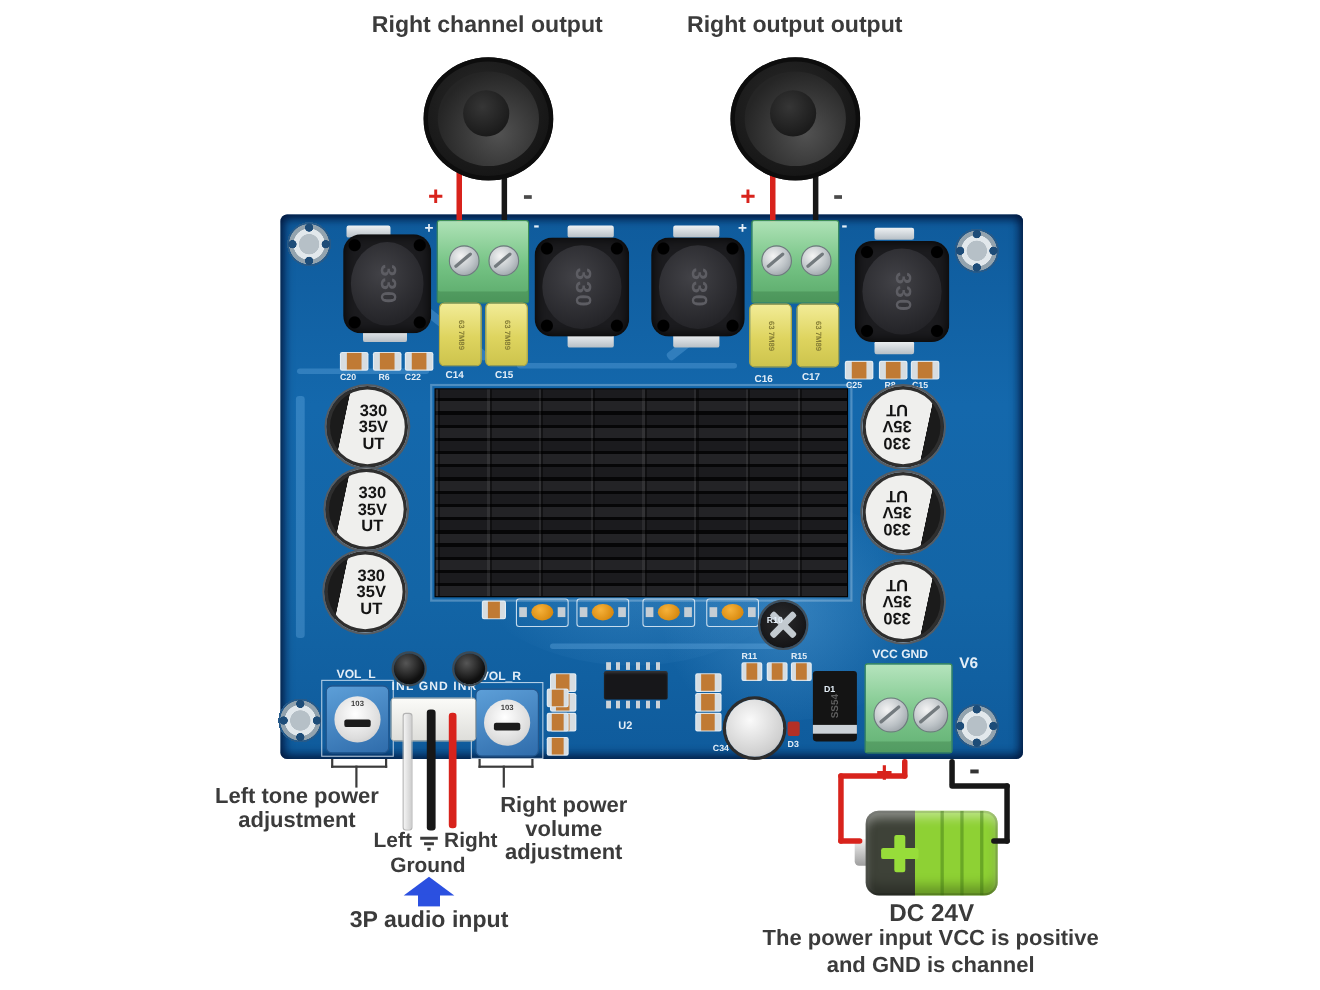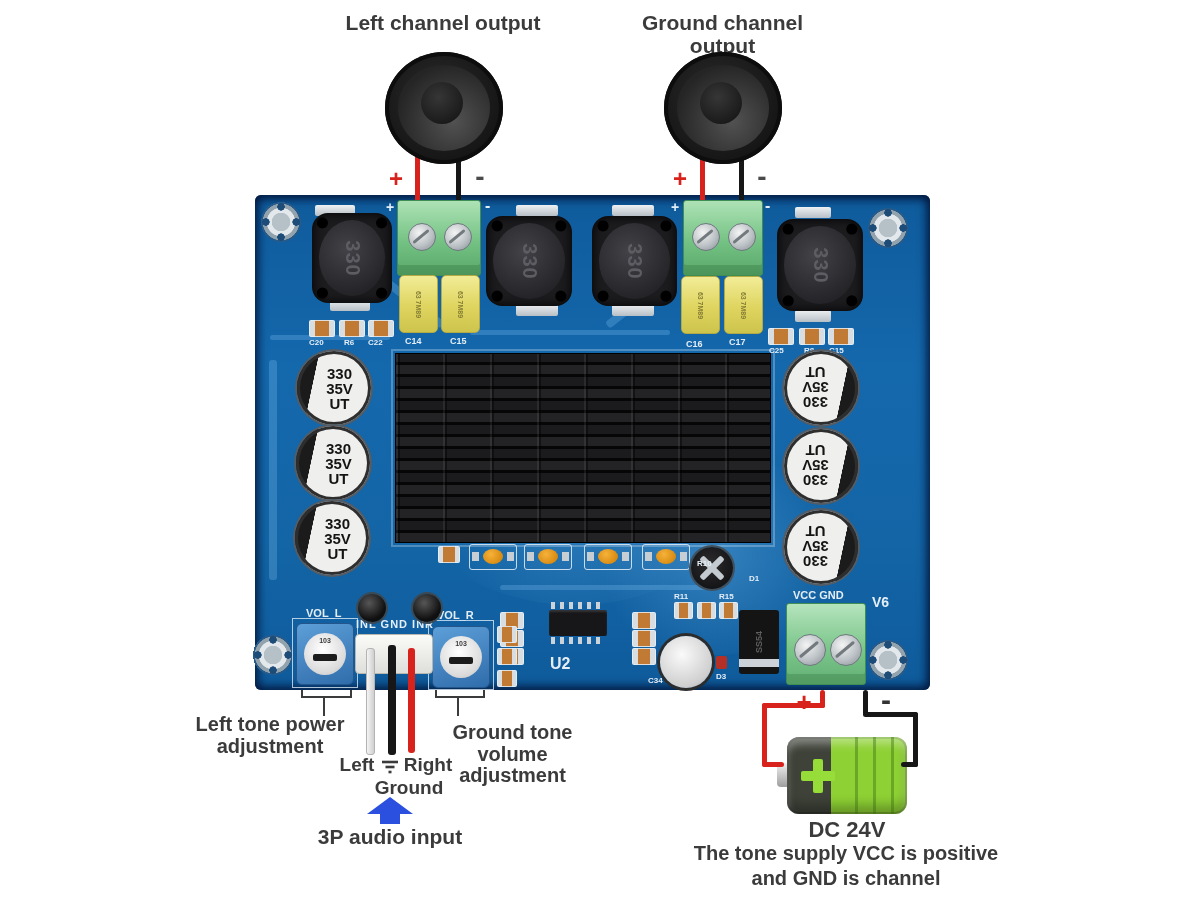"Left channel output" div.txt { text: Left -> Right }
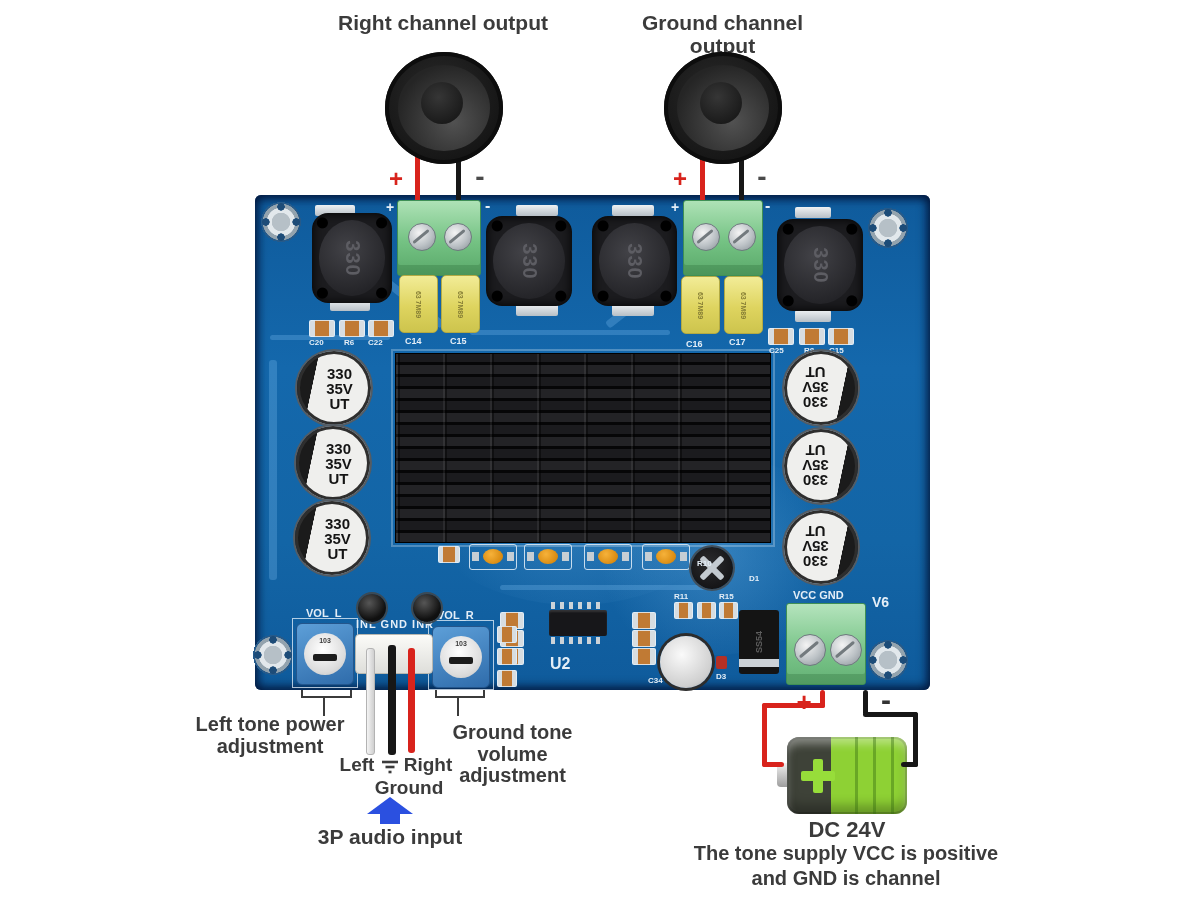"Ground channel output" div.txt { text: Ground channel -> Right output }
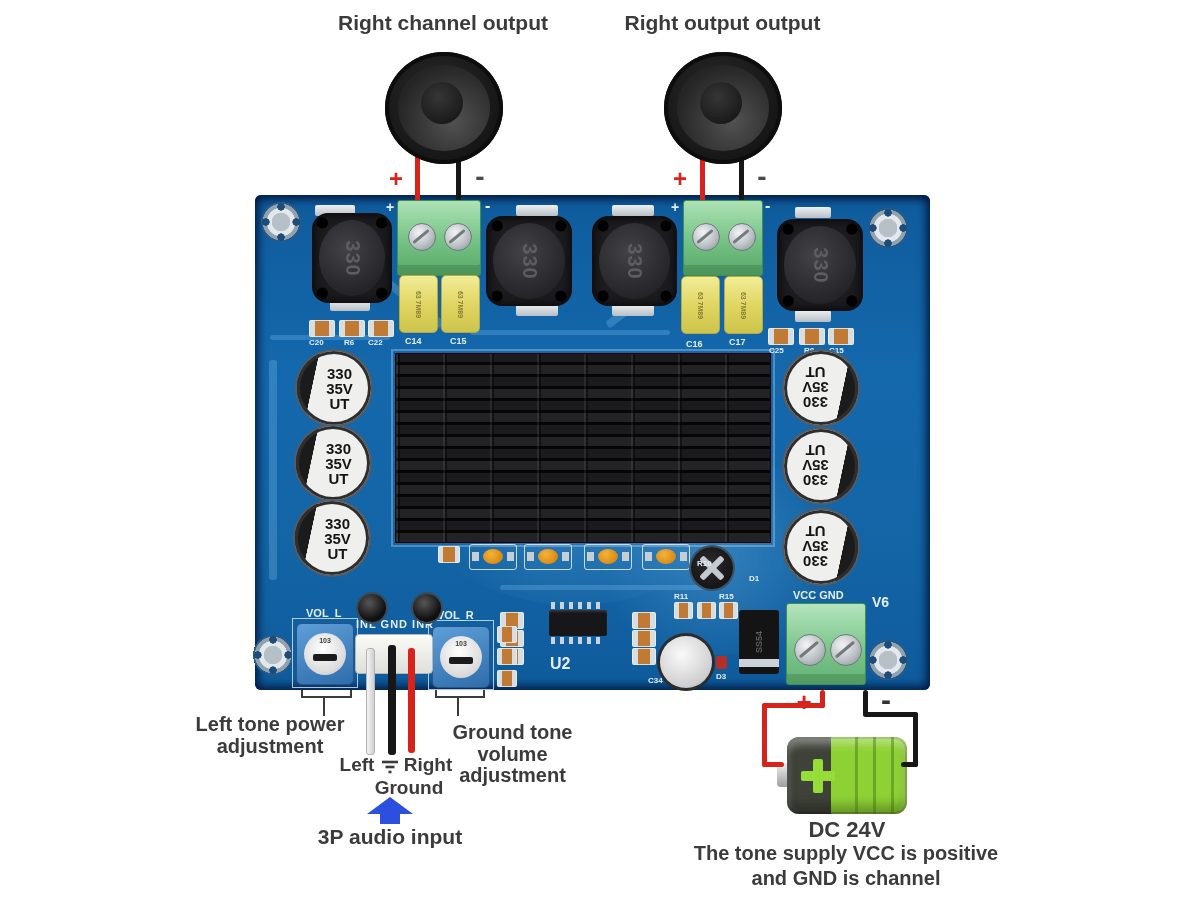"D1" div.silk { top: 574px -> 622px }
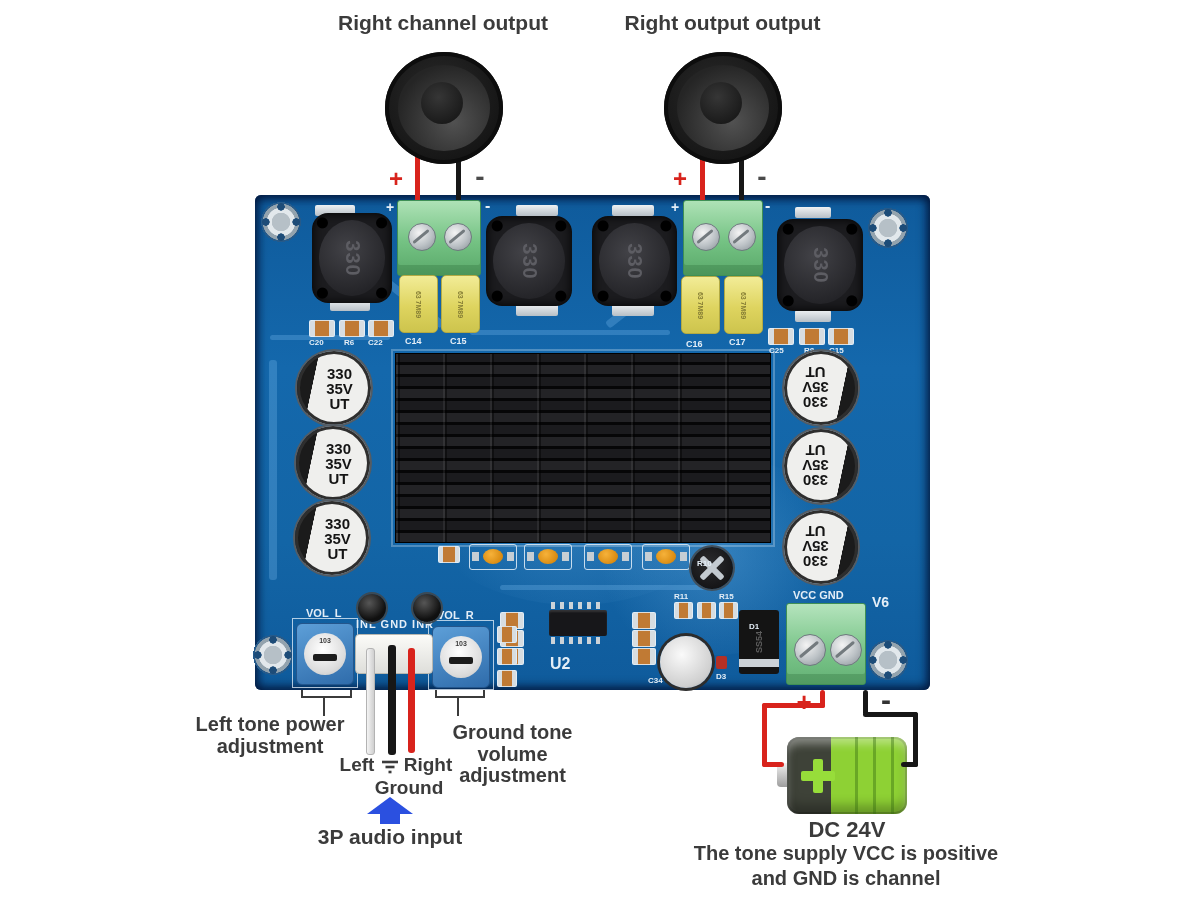"U2" div.silk { font-size: 16px -> 10px; left: 550px -> 562px }
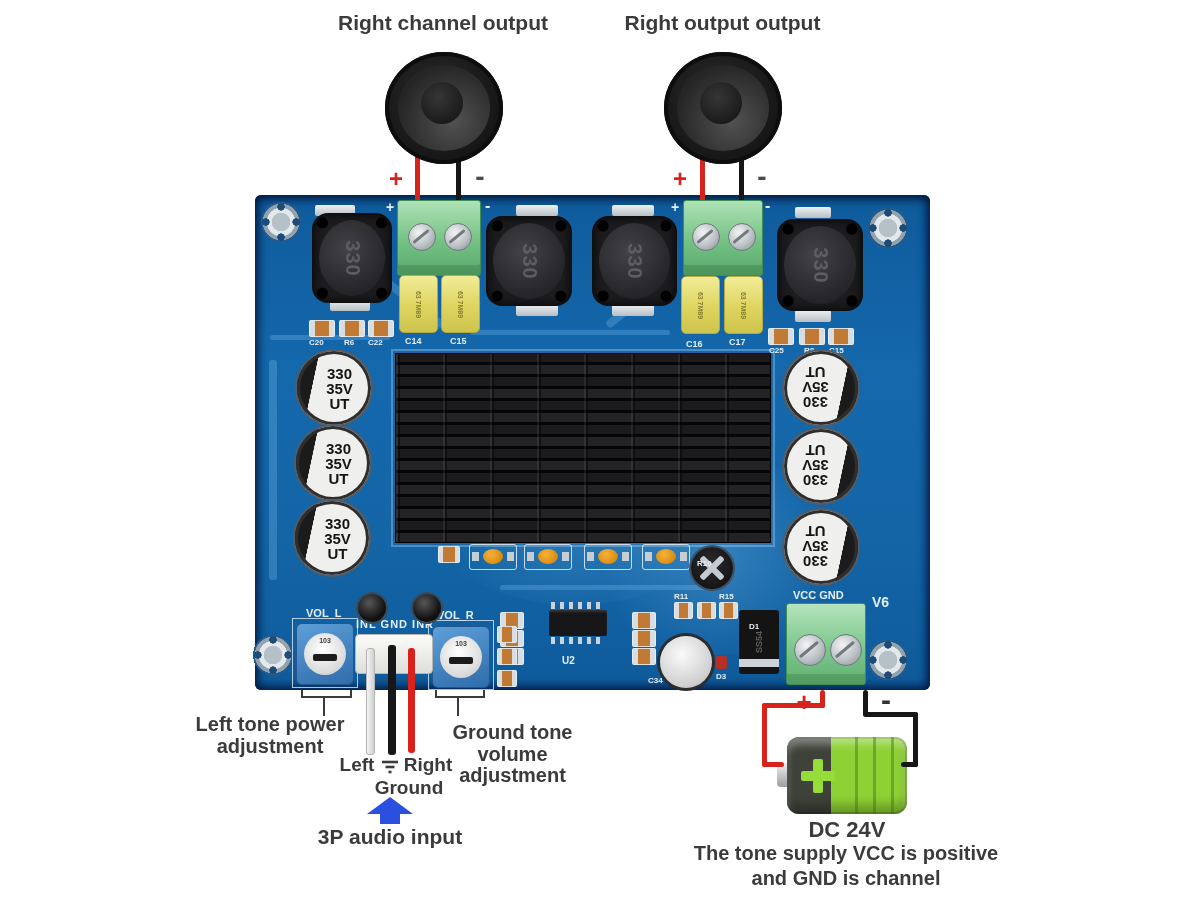"Ground tone volume" span { text: Ground tone -> Right power }
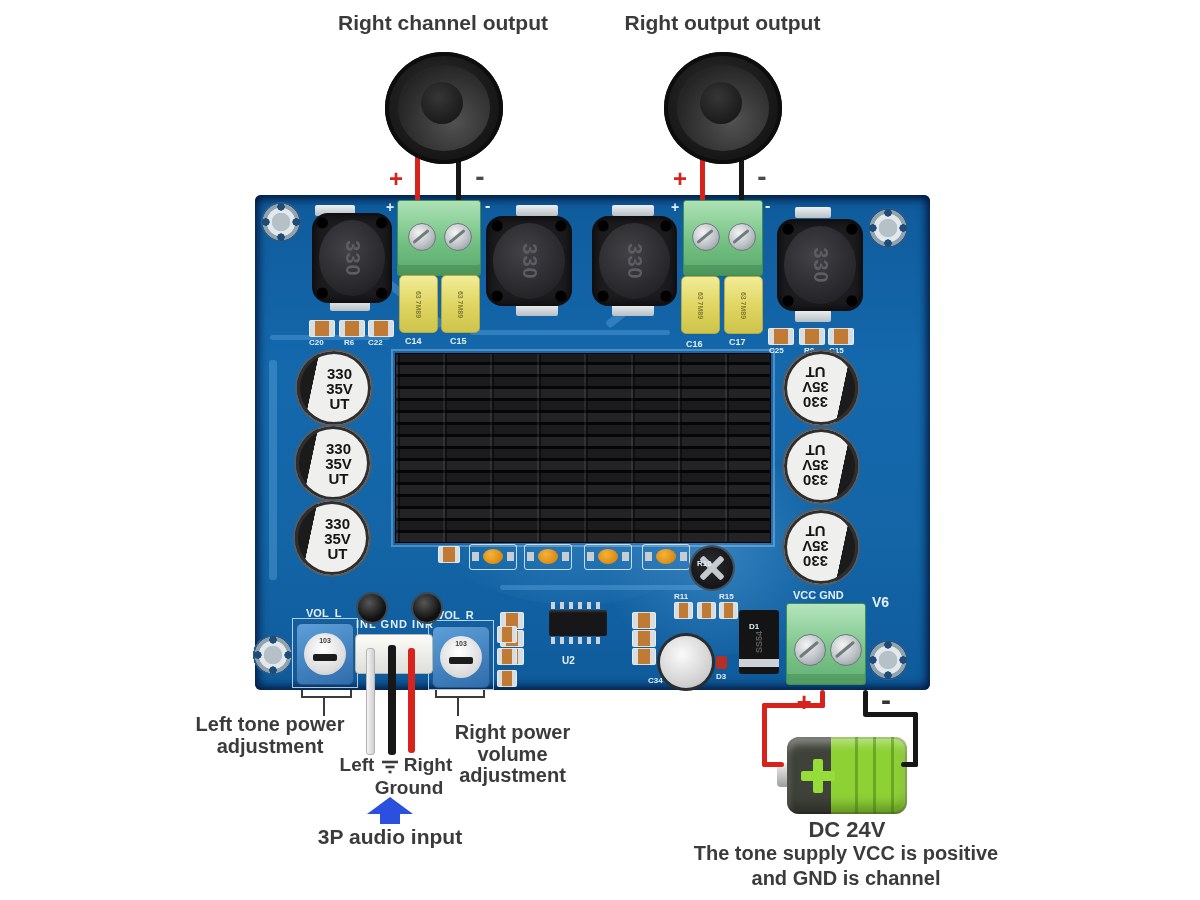"Ground" div.txt { left: 372px -> 352px }
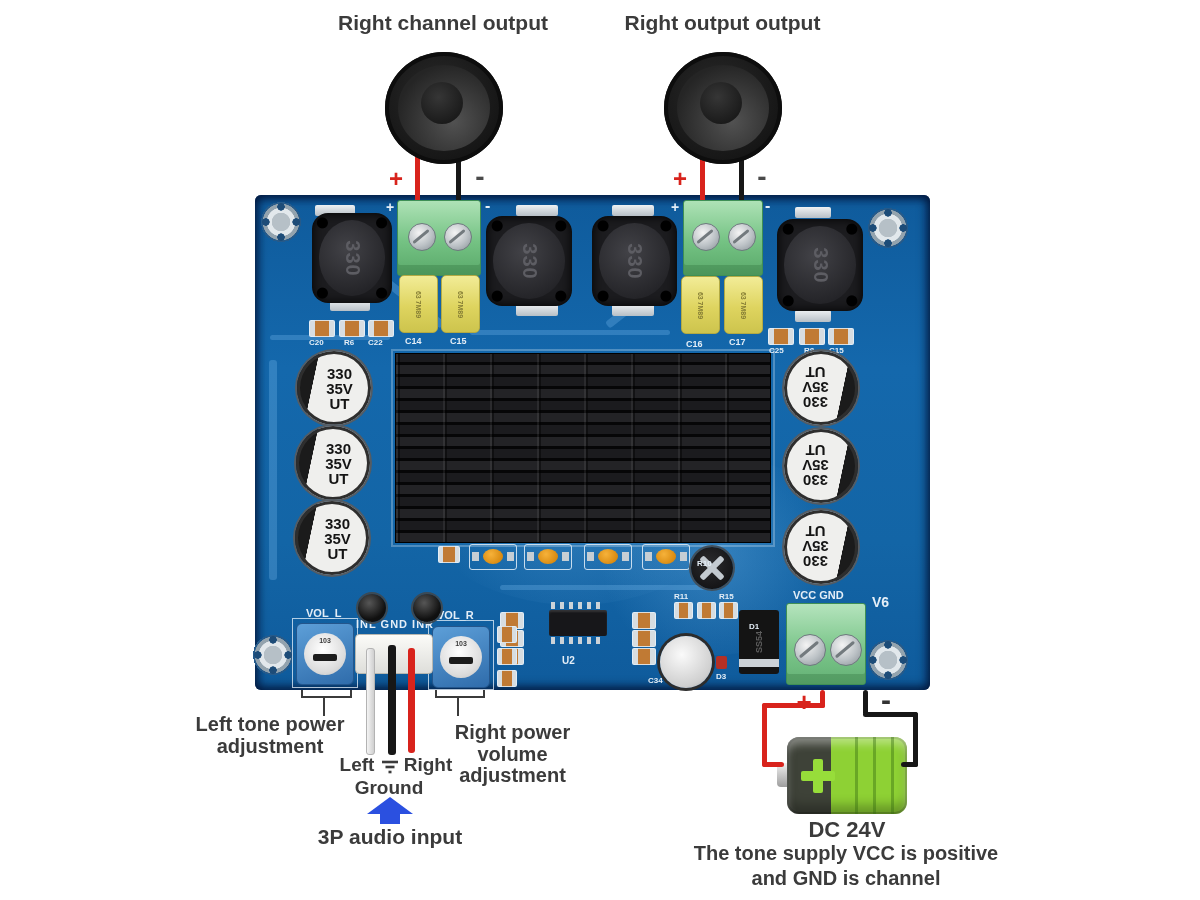"The tone supply VCC is" div.txt { text: tone supply -> power input }
